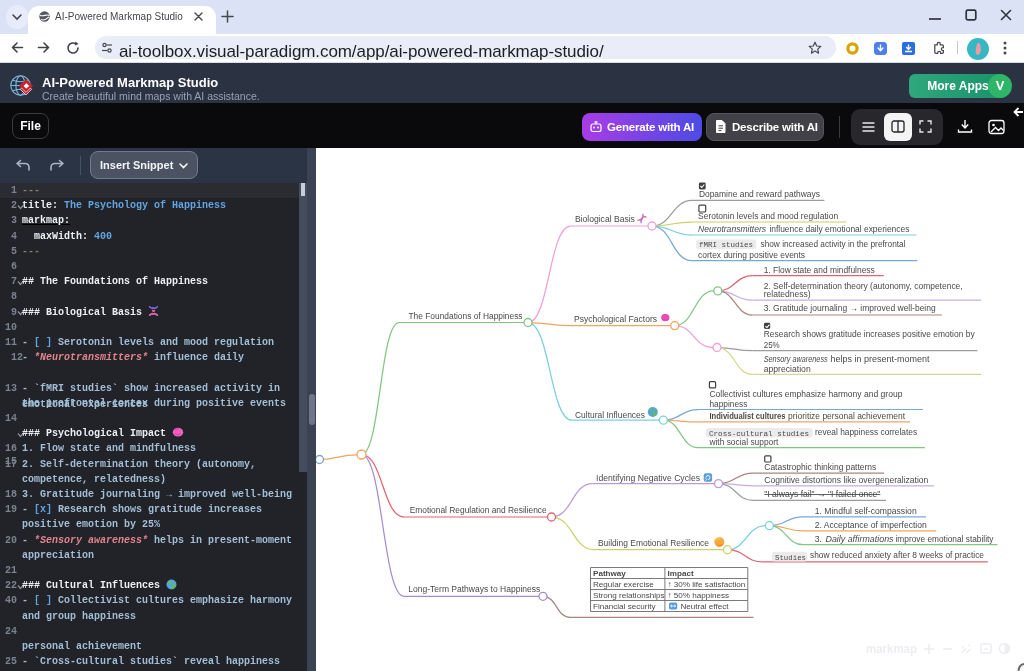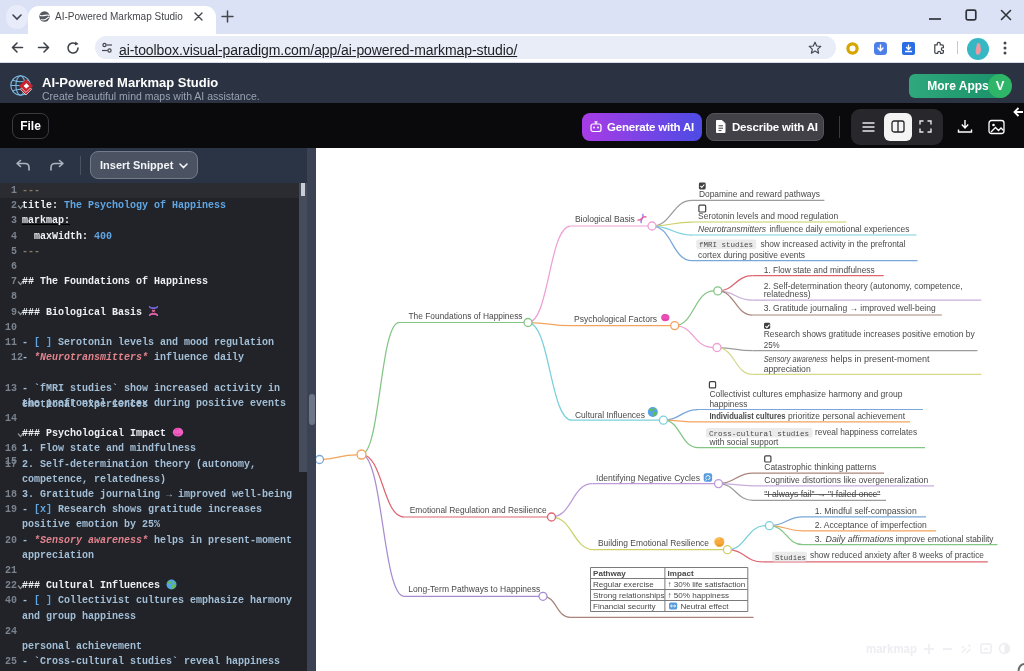"ai-toolbox.visual-paradigm.com/app/ai-po" div.ab { font-size: 14px -> 17px; text-decoration: underline -> none }
